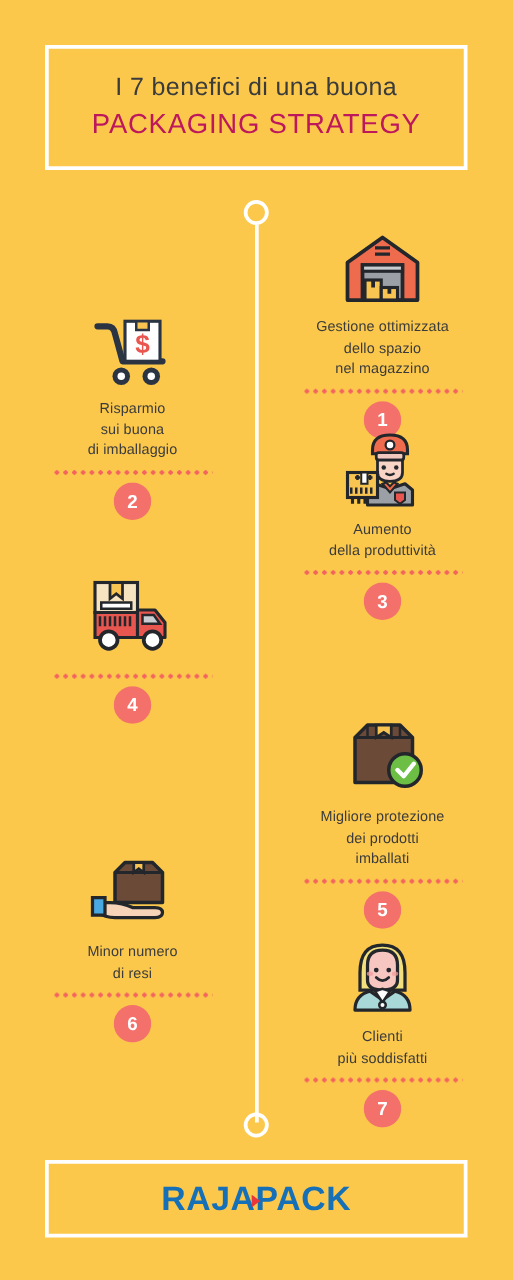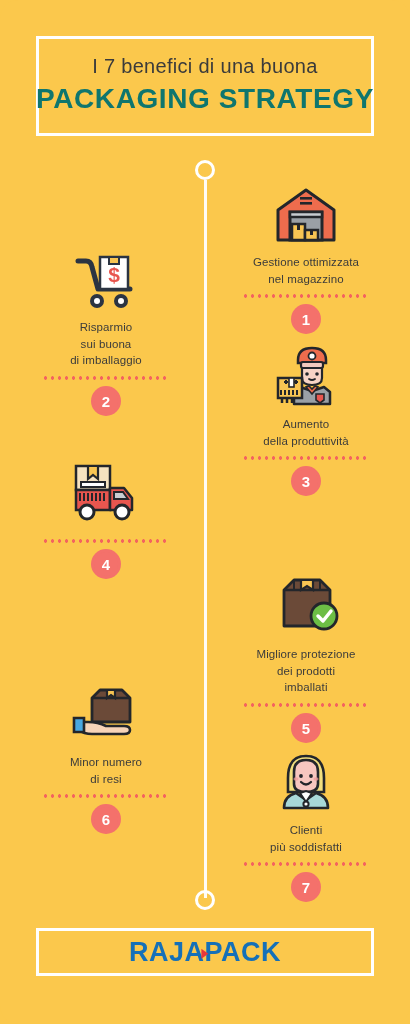"PACKAGING STRATEGY" .title-line2 { color: #0f766e -> #be185d; font-size: 28px -> 22px; font-weight: 700 -> 400 }
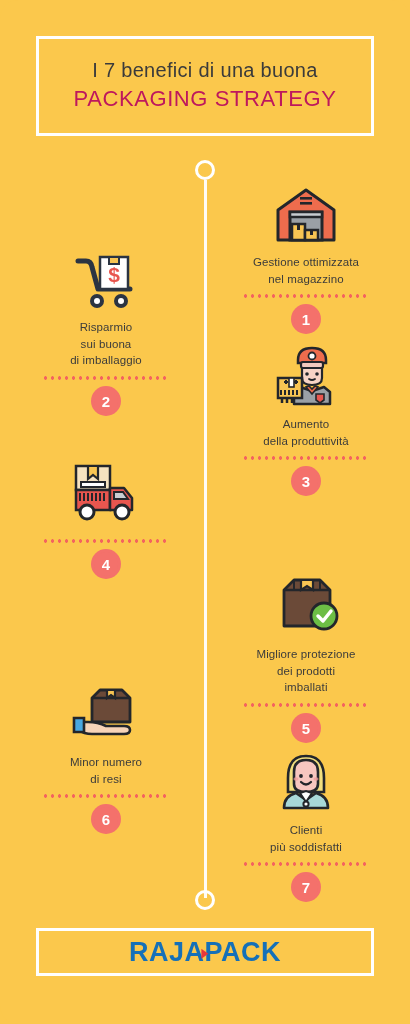"dello spazio" div { html: none -> <div>dello spazio</div> }
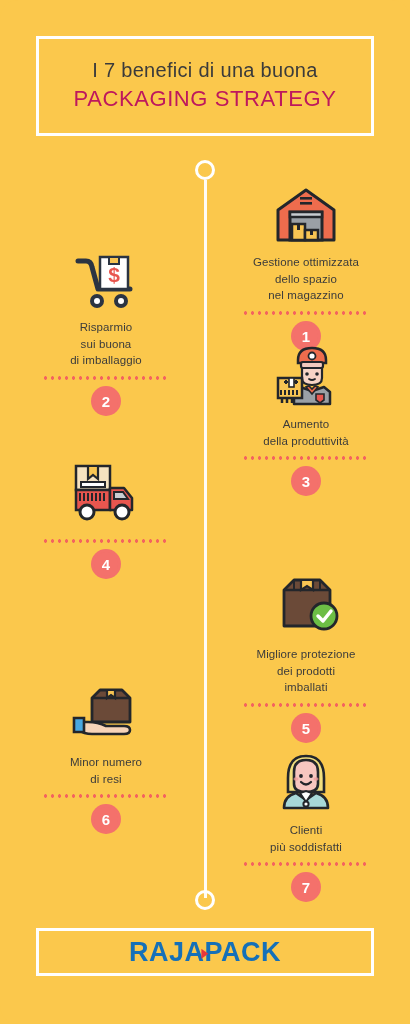"RAJAPACK" .footer-frame { height: 48px -> 62px }
